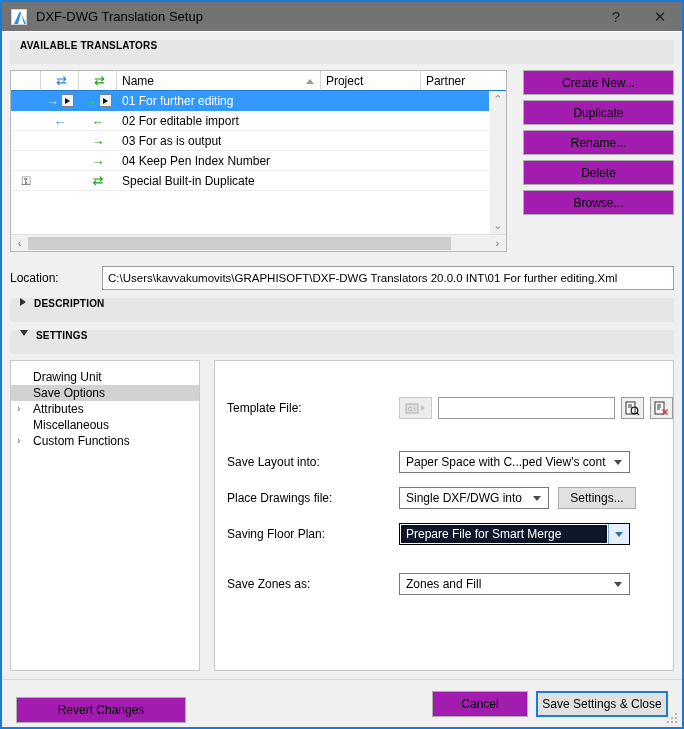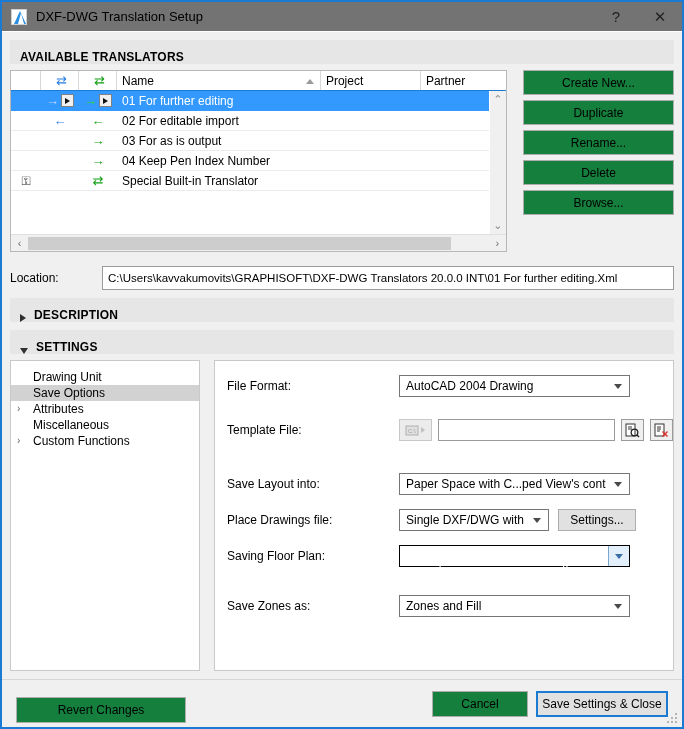"AVAILABLE TRANSLATORS" .section-header { align-items: flex-end -> flex-start; font-size: 12px -> 10px }
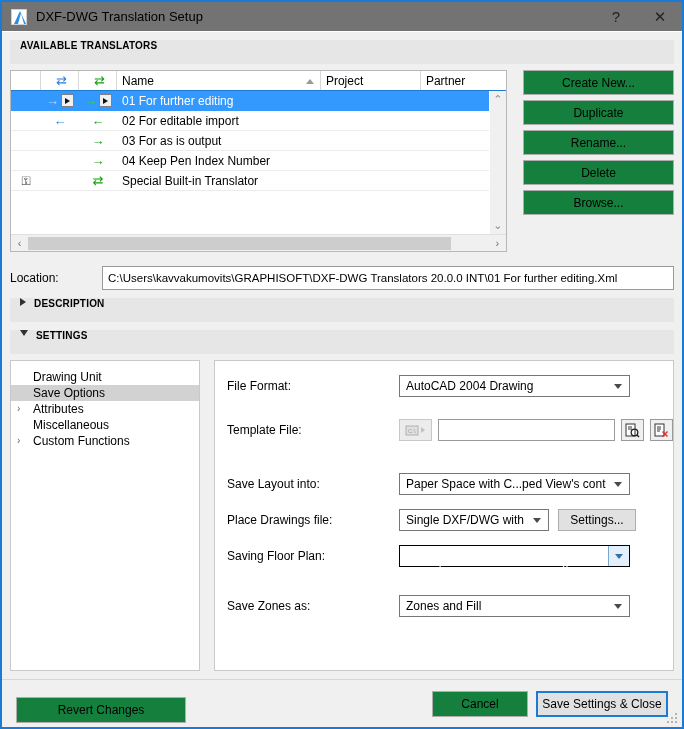"Create New..." .btn { background: #15803d -> #a21caf }
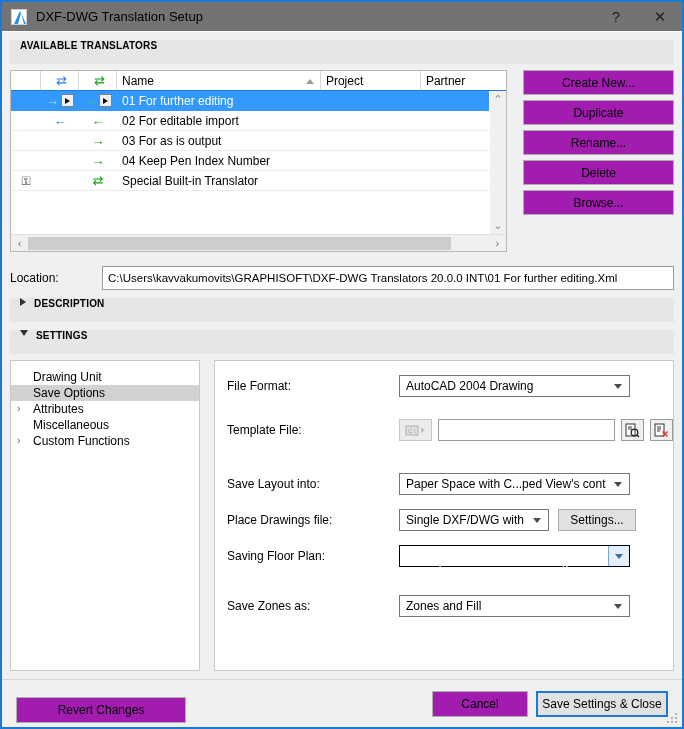"Special Built-in Translator" div.lcell { text: Translator -> Duplicate }
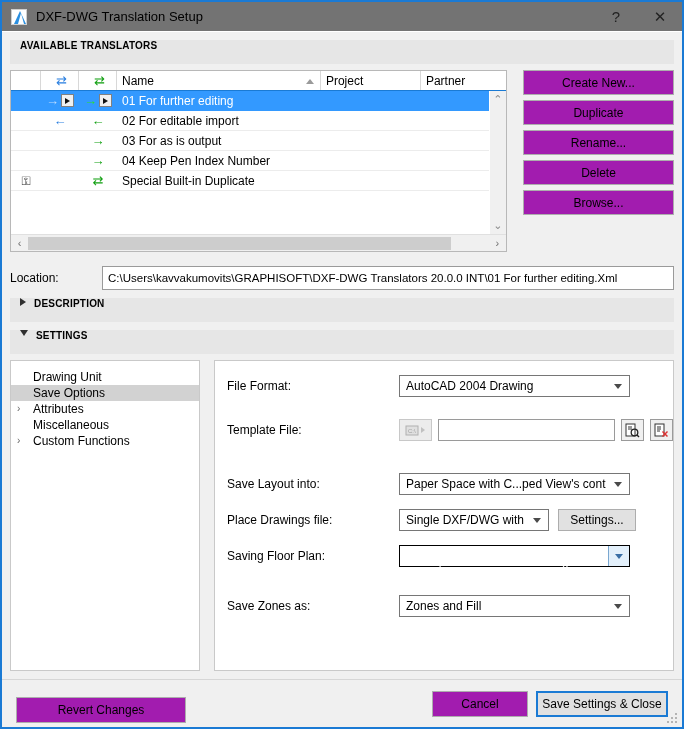"File Format:" div.frow { html: <div> <div>File Format:</div> <div> <span>AutoCAD 2004 Drawing</span> <span></span> </div> </div> -> none }
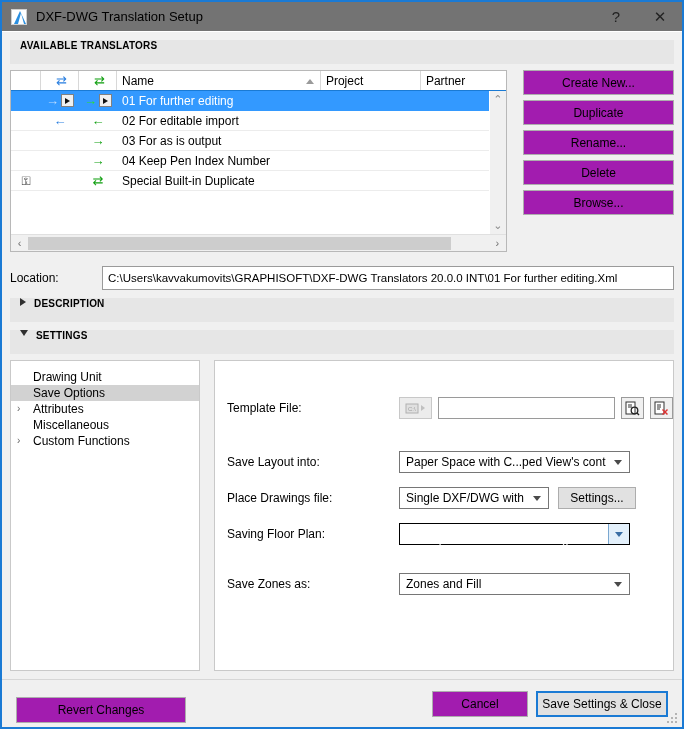"Single DXF/DWG with" span.cv { text: with -> into }
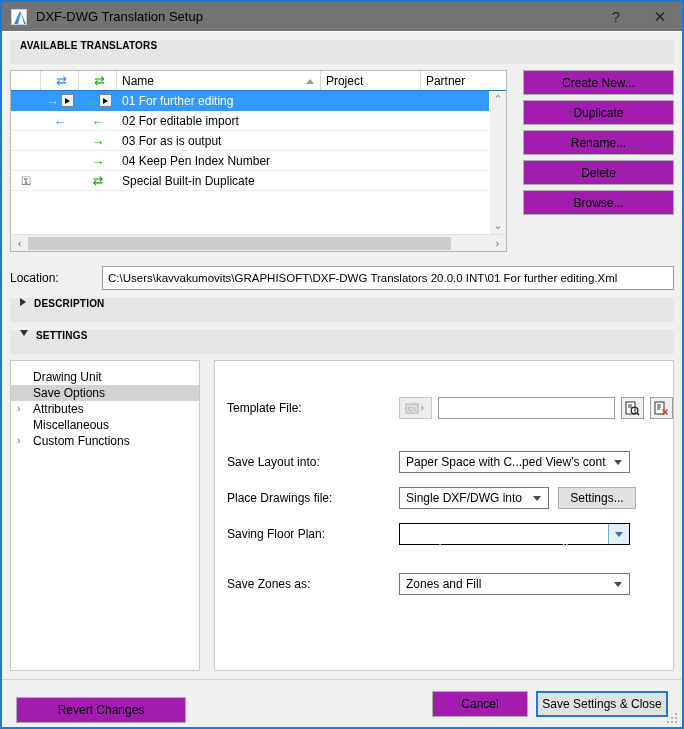"Prepare File for Smart Merge" .combo-focus .cf-text { background: #7f1d1d -> #0f172a; border-radius: 7px -> none; margin: 15px -> 1px }
